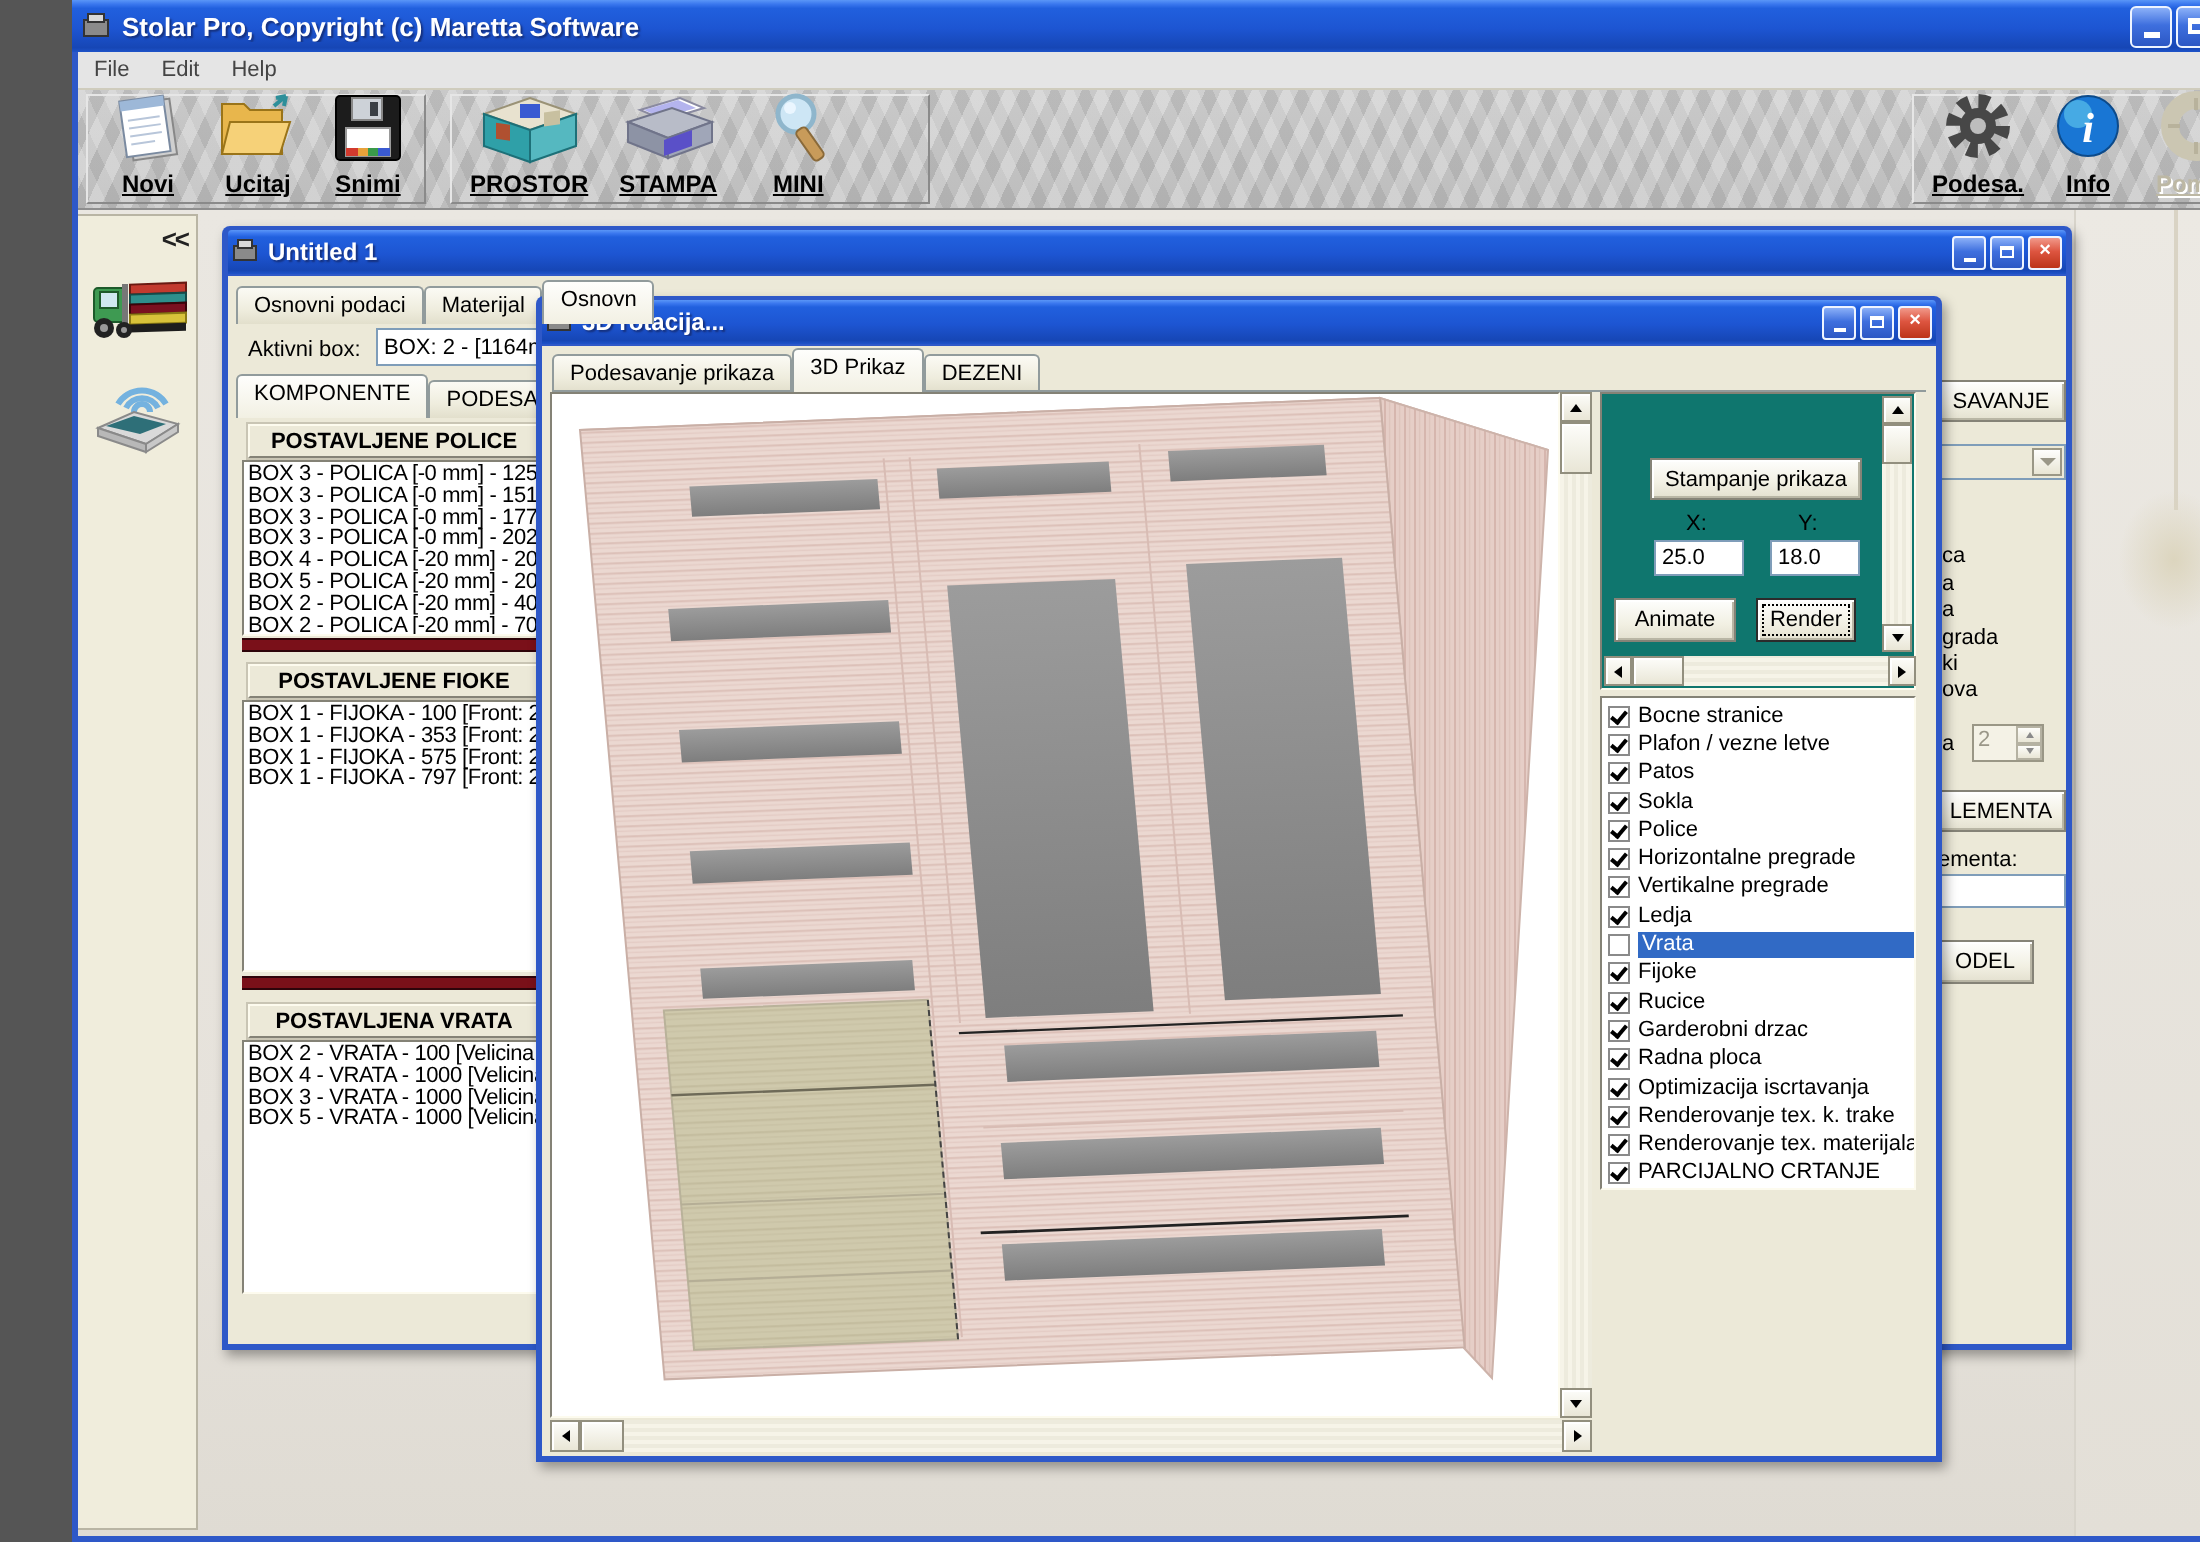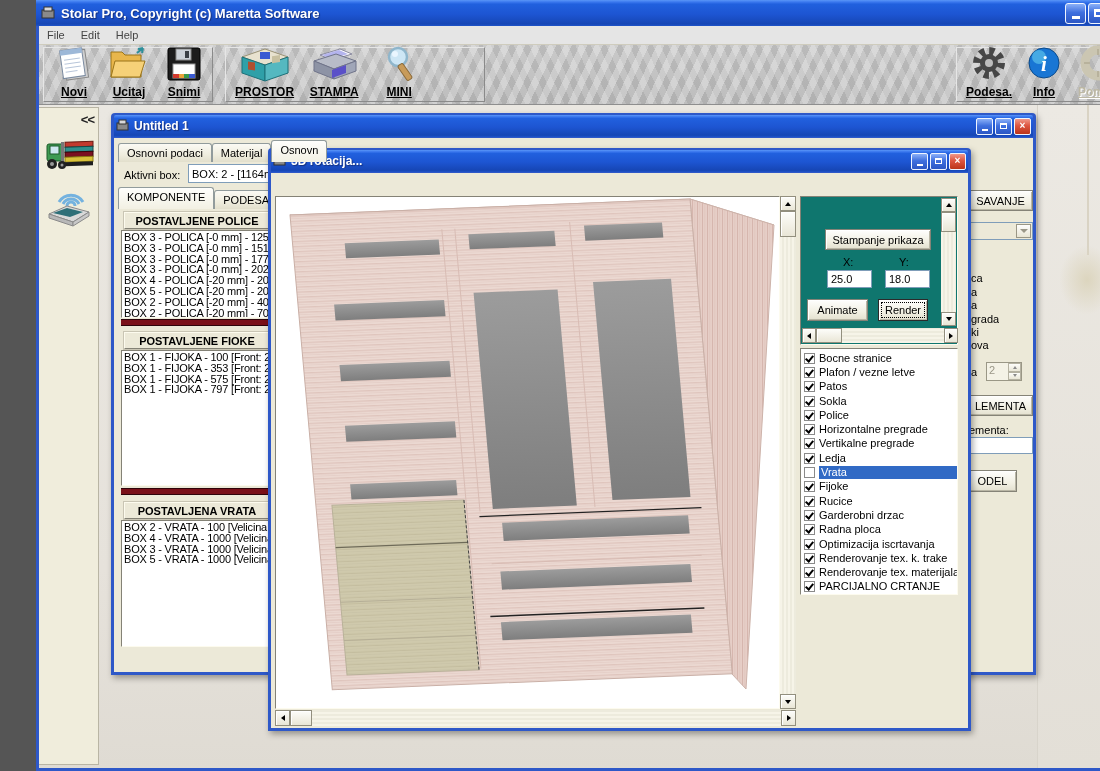"PROSTOR" div.tbgroup { width: 260px -> 240px }
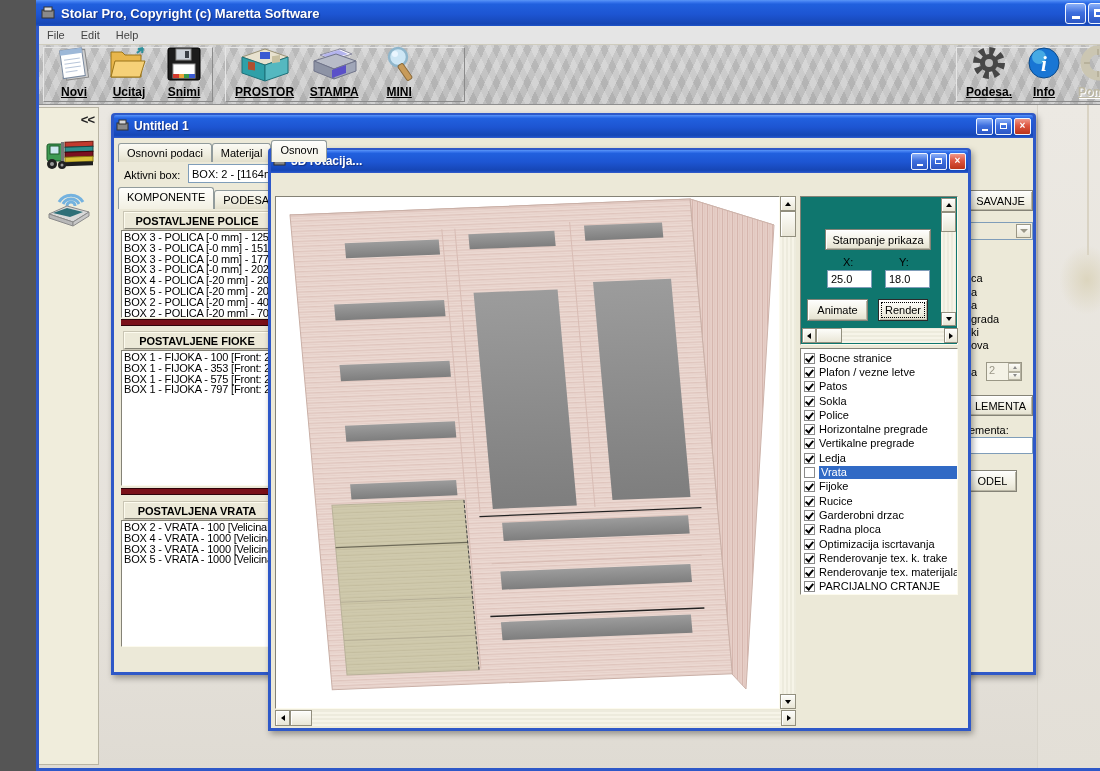"Podesavanje prikaza" div.tabrow { html: none -> <div> <span>Podesavanje prikaza</span> <span>3D Prikaz</span> <span>DEZENI</span> <span></span> </div> }
